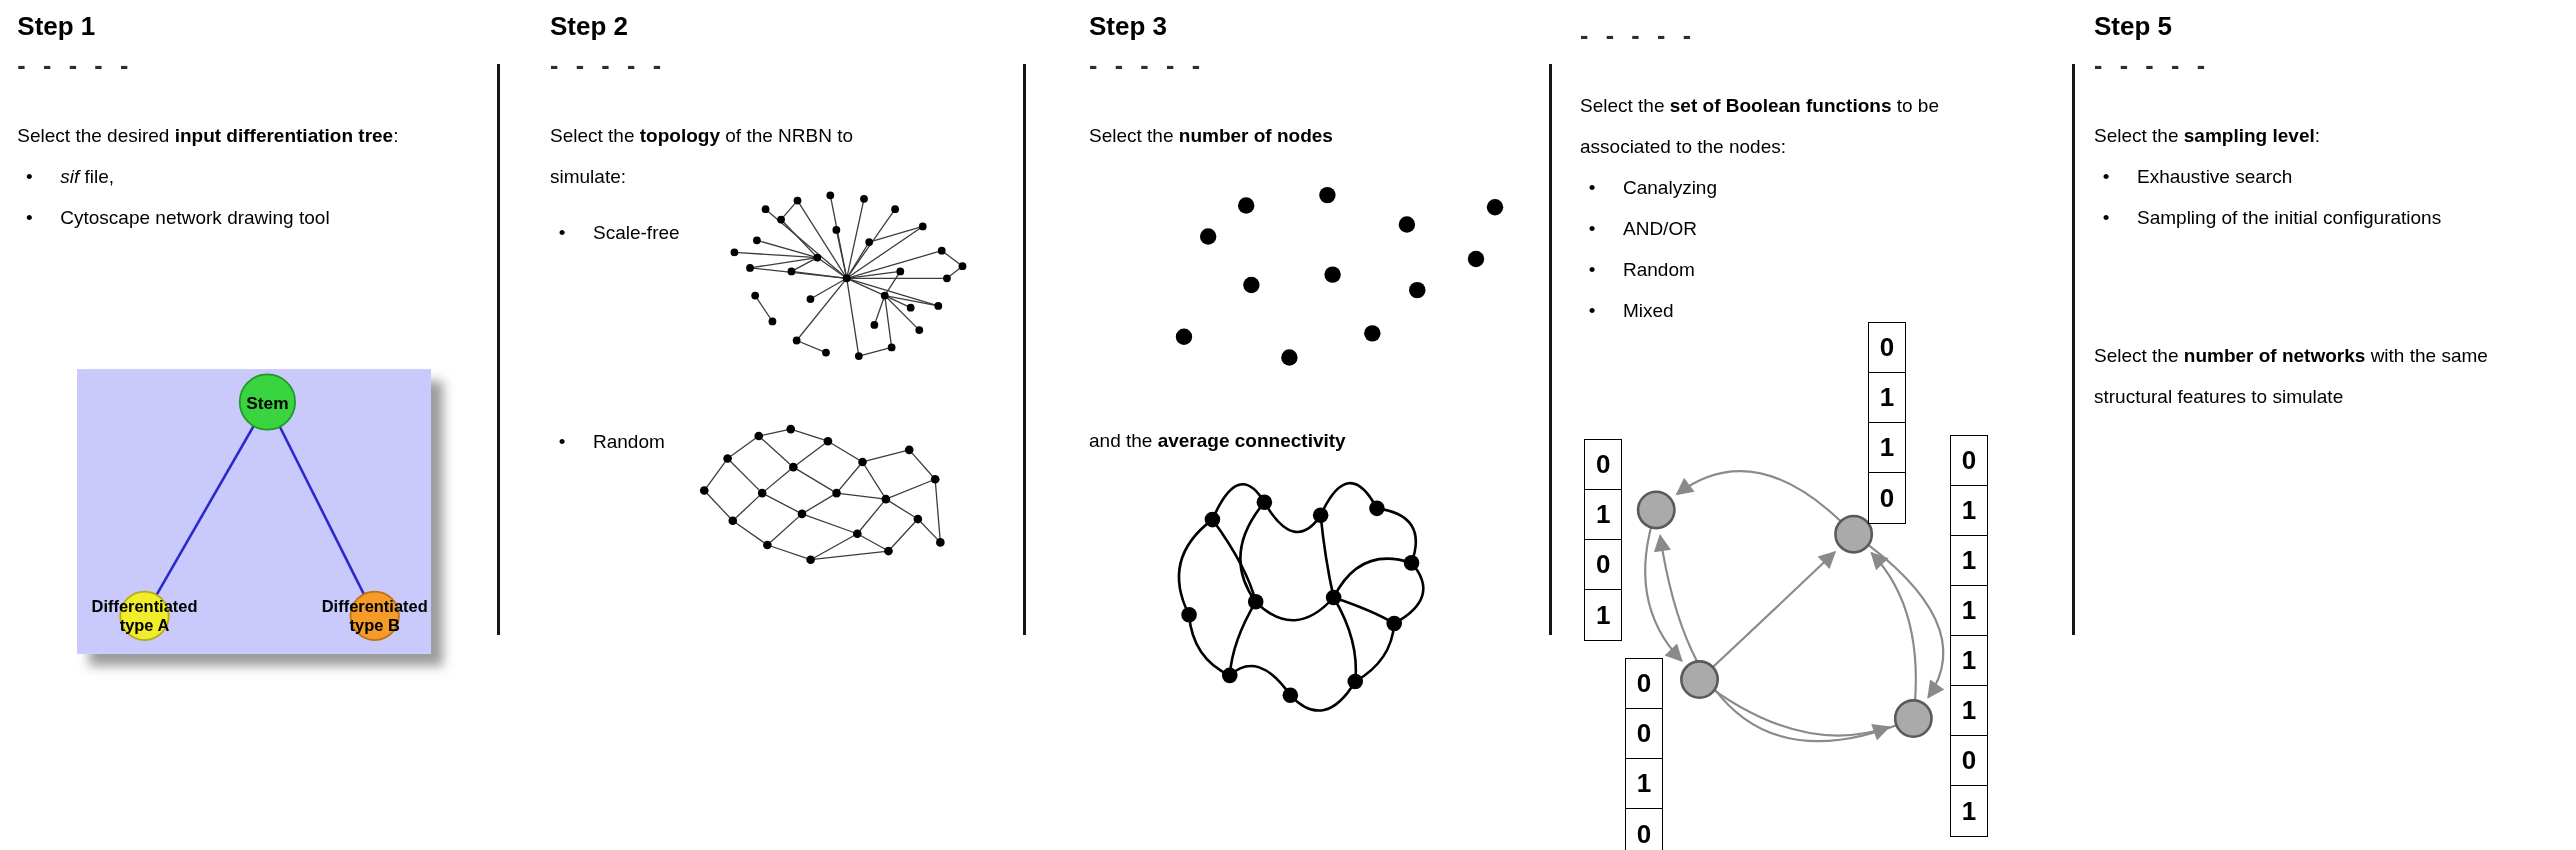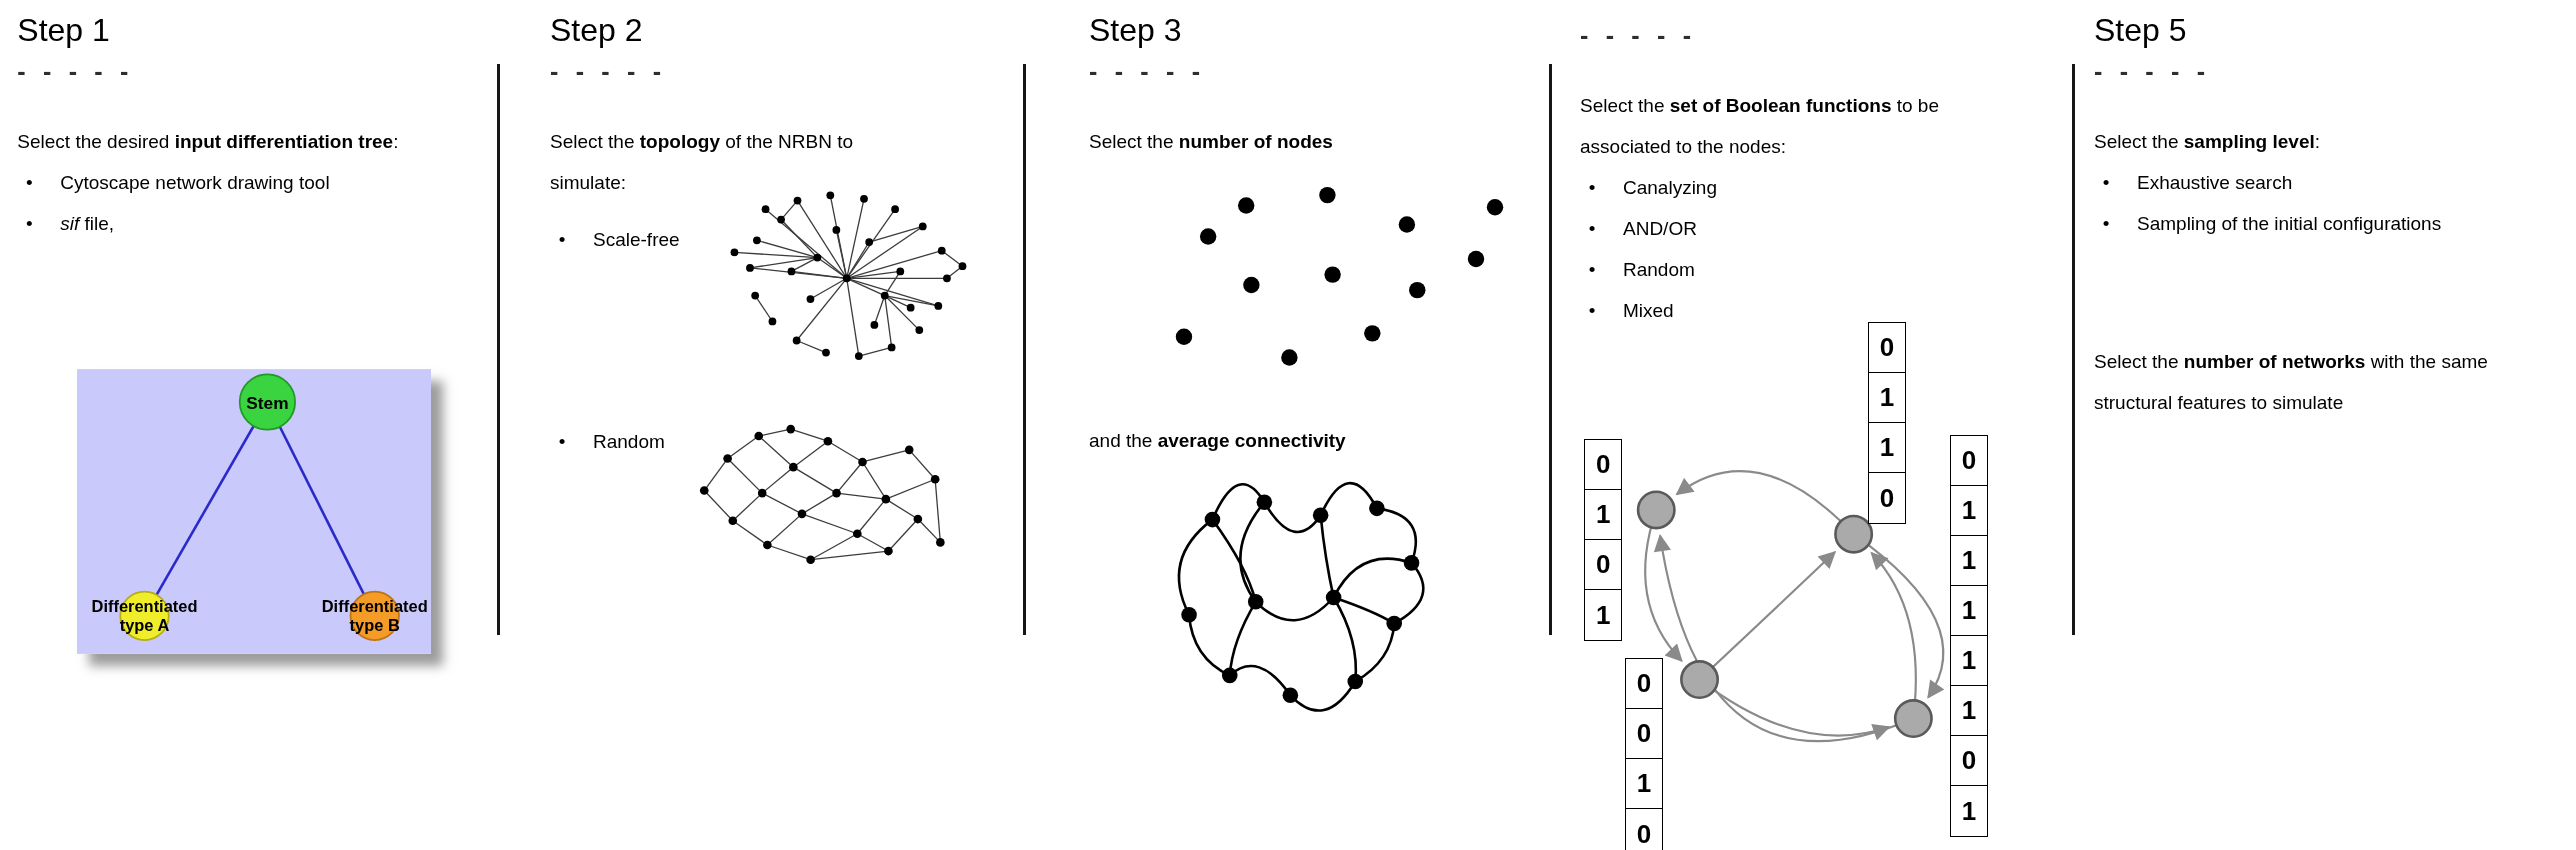"Step 1" .step-title { font-size: 32px -> 26px; font-weight: normal -> bold }
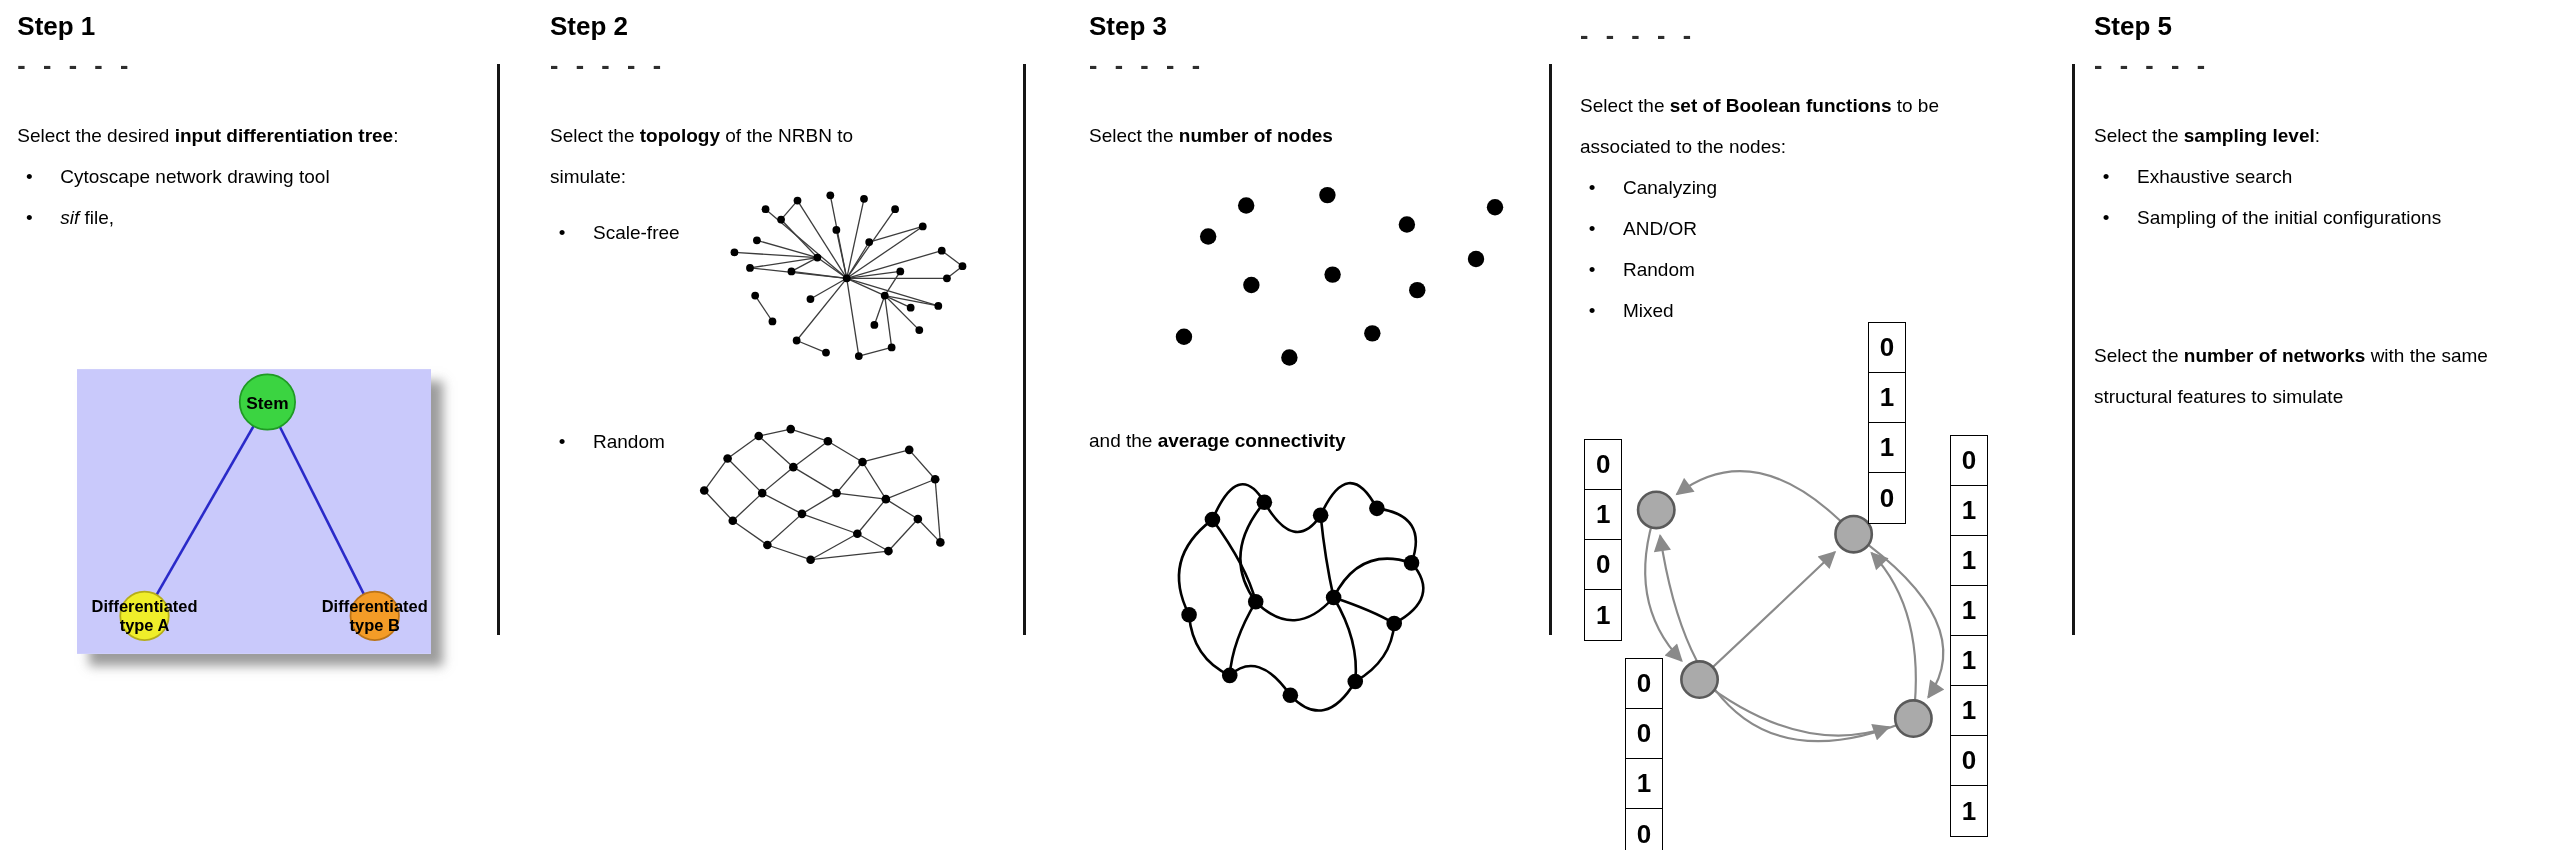"Cytoscape network drawing tool" li { order: before "sif file," -> after "sif file," }
